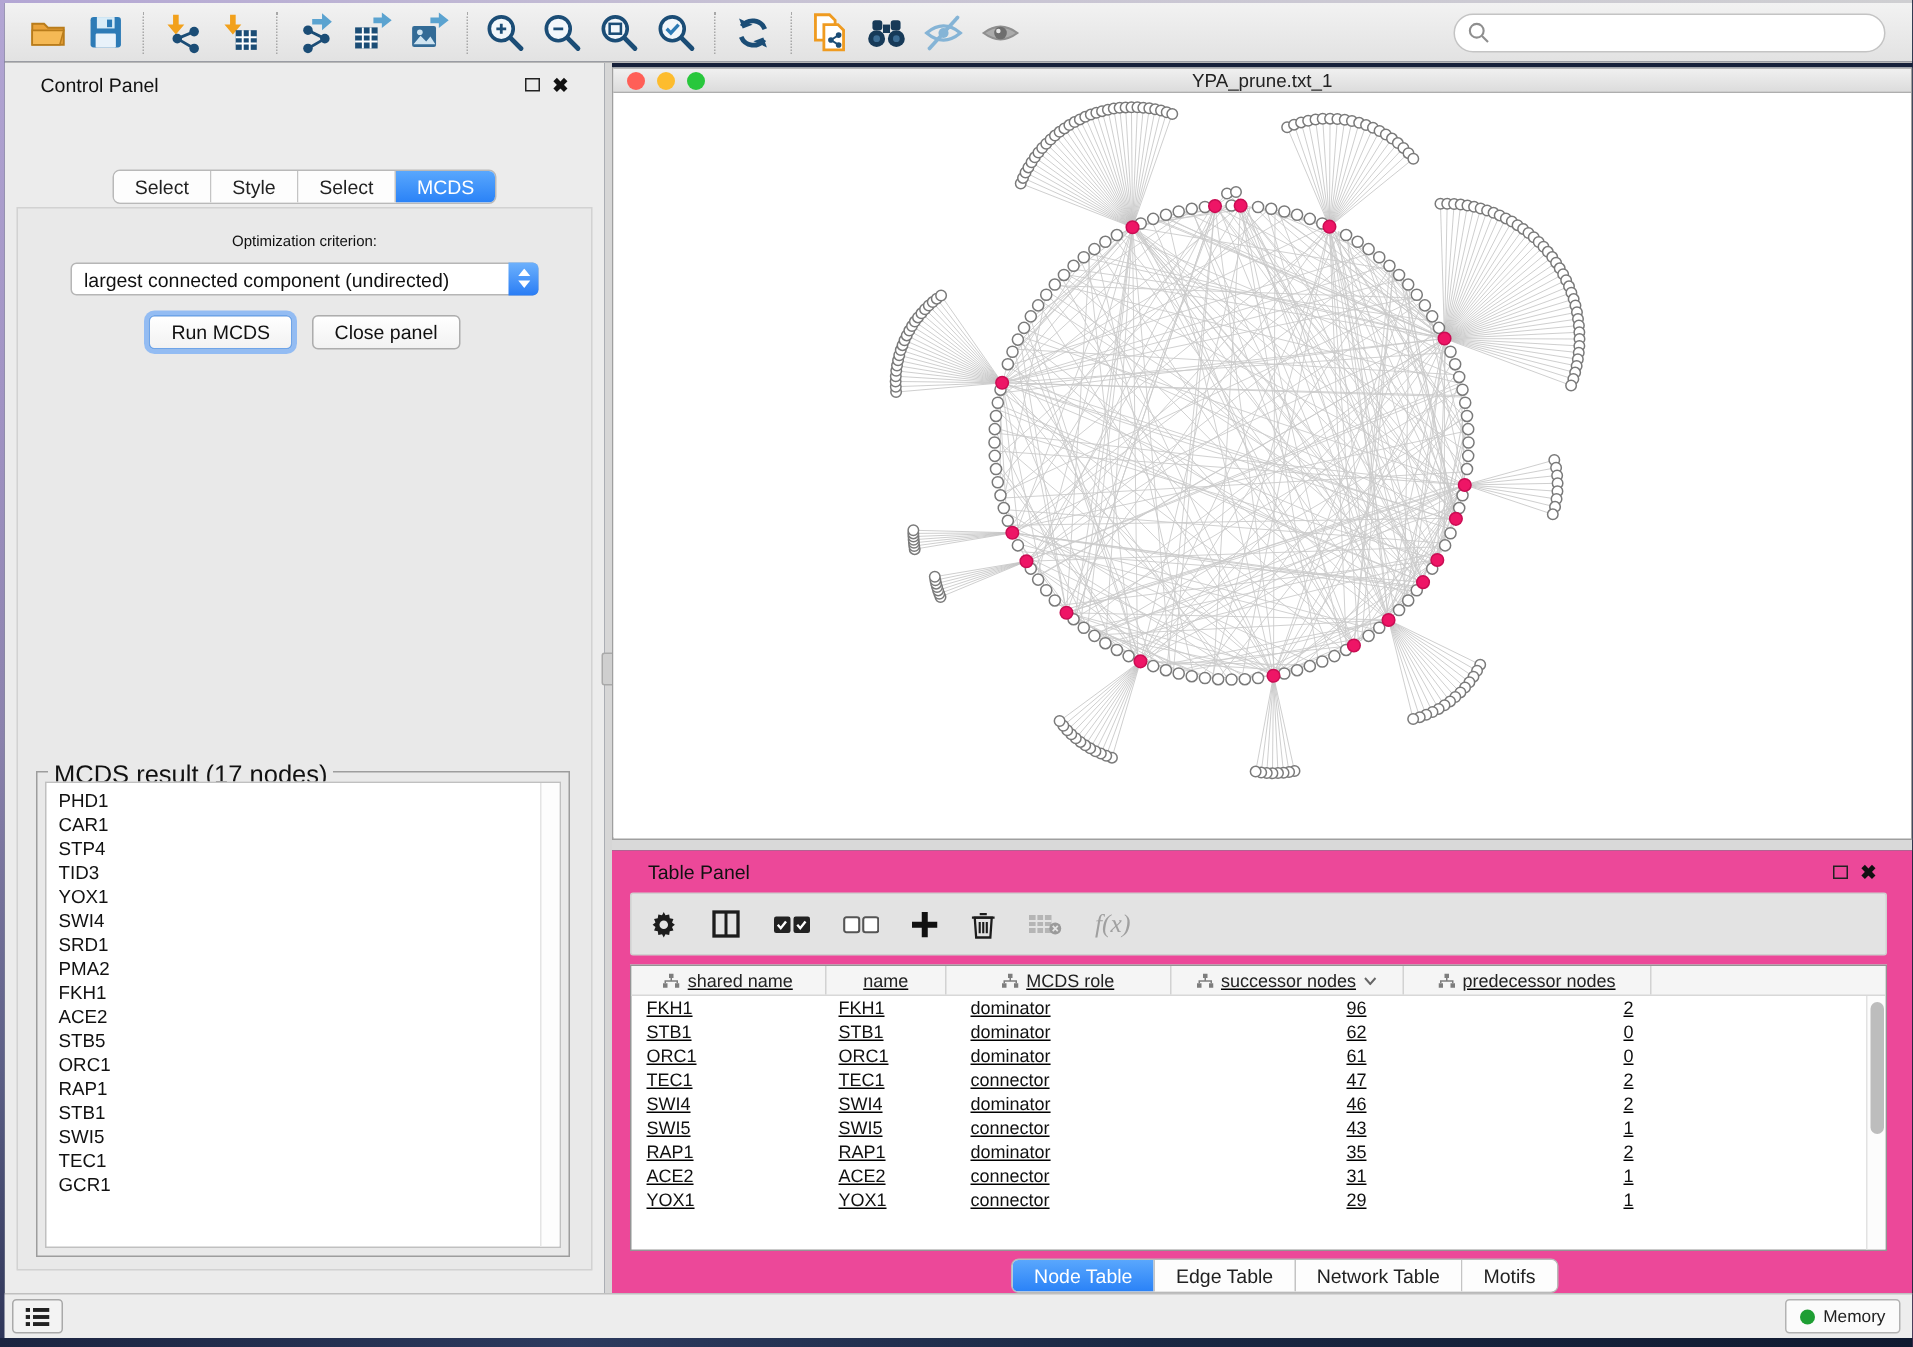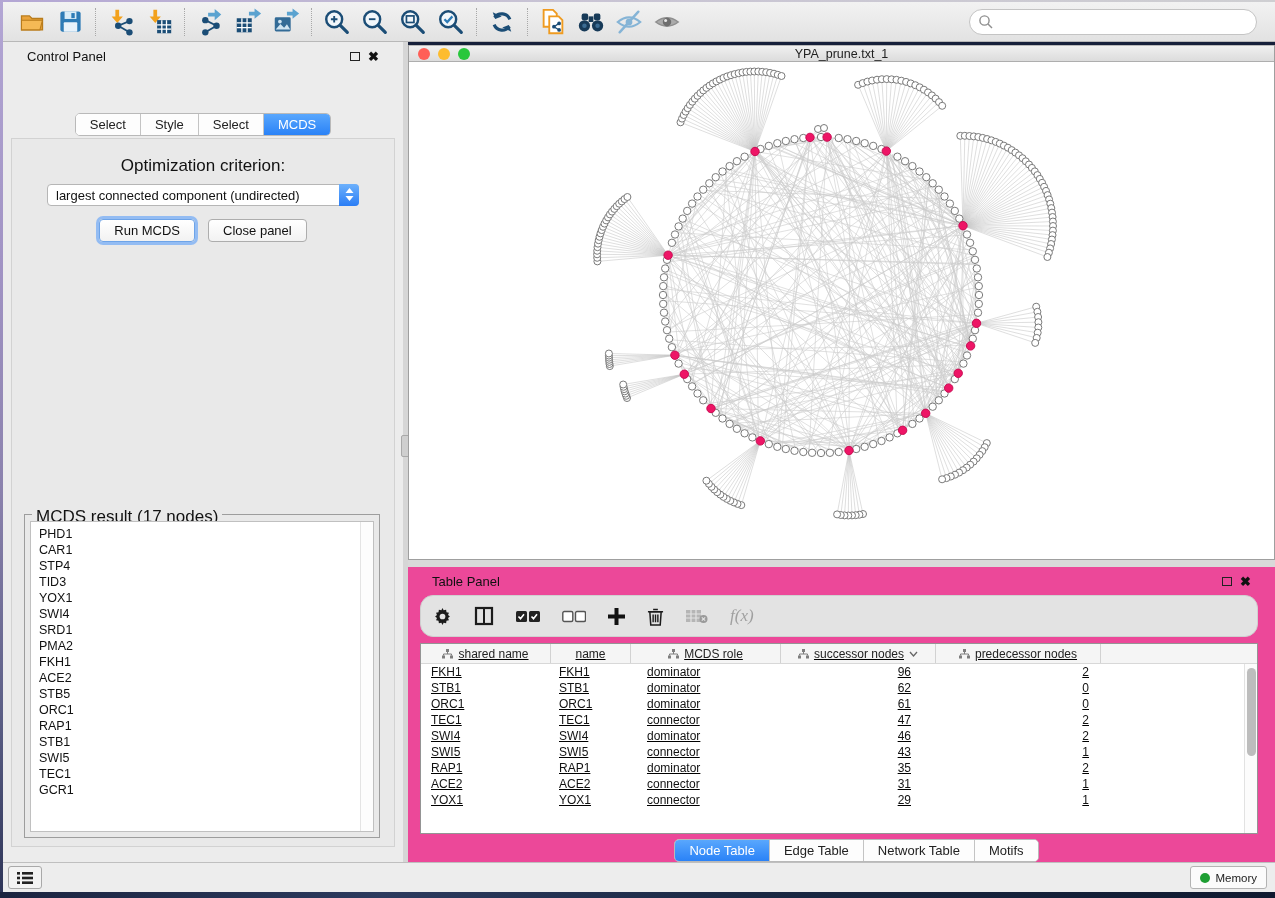"Optimization criterion:" .opt-label { font-size: 17px -> 10px }
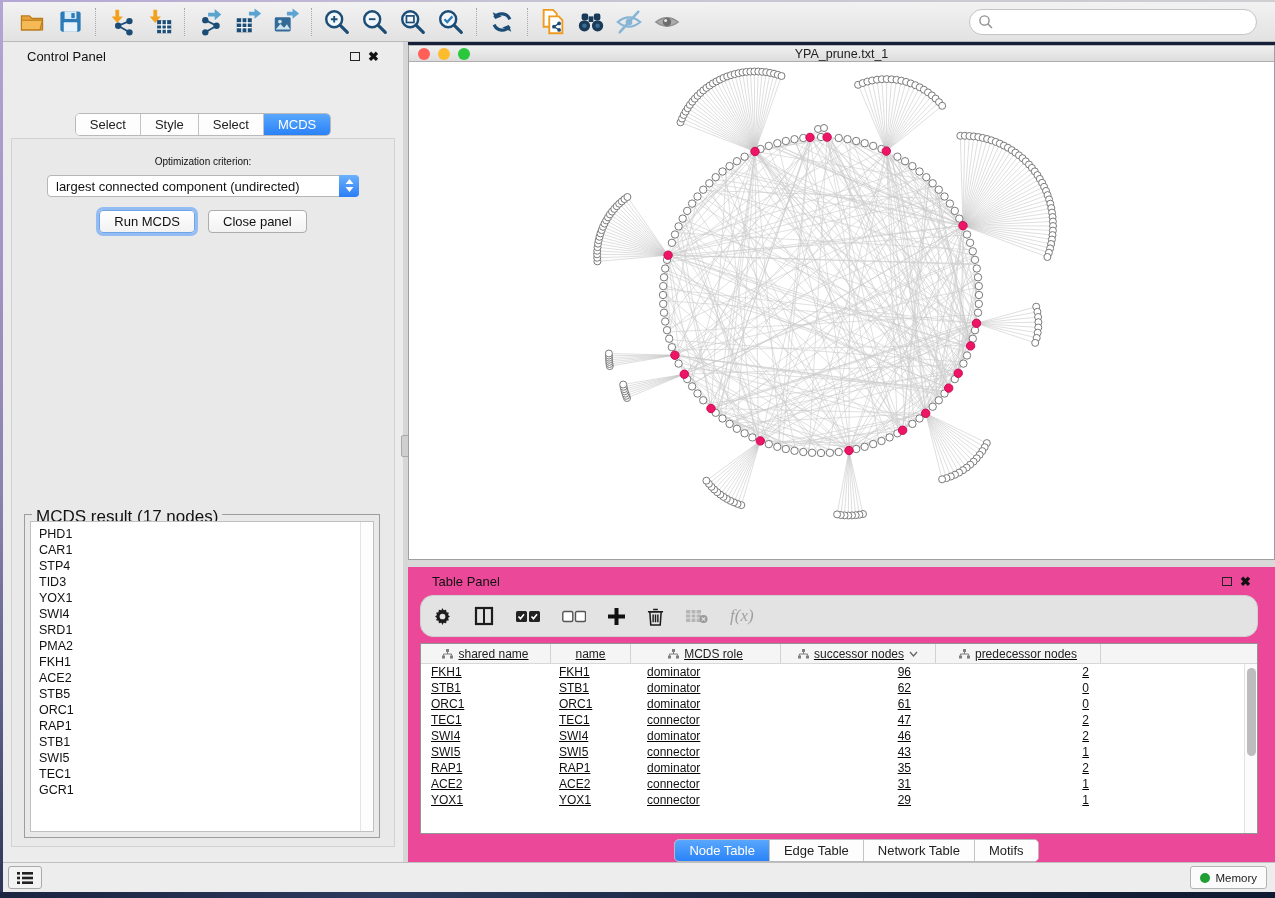"f(x)" .tp-toolbar { border-radius: 13px -> 2px }
